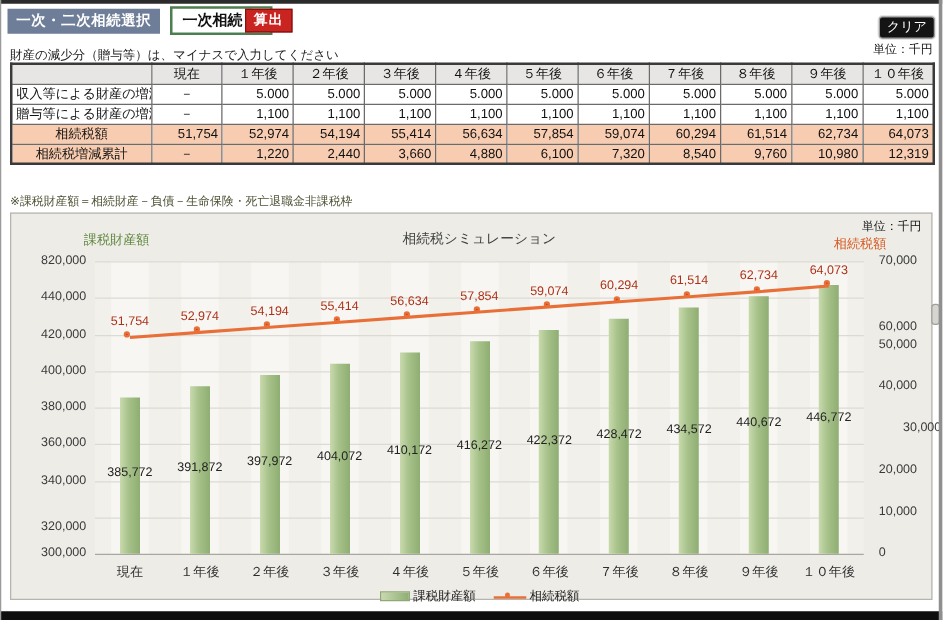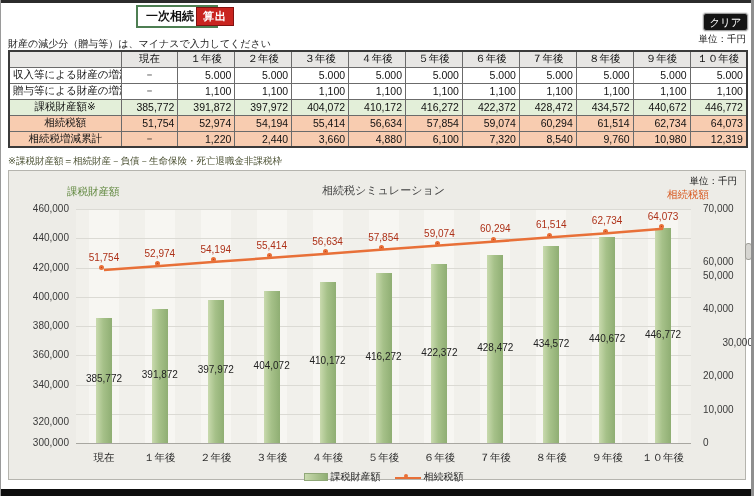"一次・二次相続選択" div { html: none -> <div>一次・二次相続選択</div> }
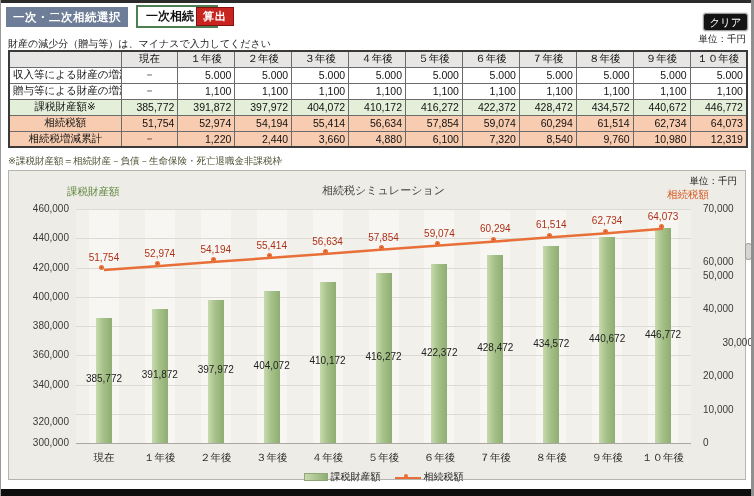"課税財産額※" tr.green { html: <tr> <td>課税財産額※</td> <td>385,772</td> <td>391,872</td> <td>397,972</td> <td>404,072</td> <td>410,172</td> <td>416,272</td> <td>422,372</td> <td>428,472</td> <td>434,572</td> <td>440,672</td> <td>446,772</td> </tr> -> none }
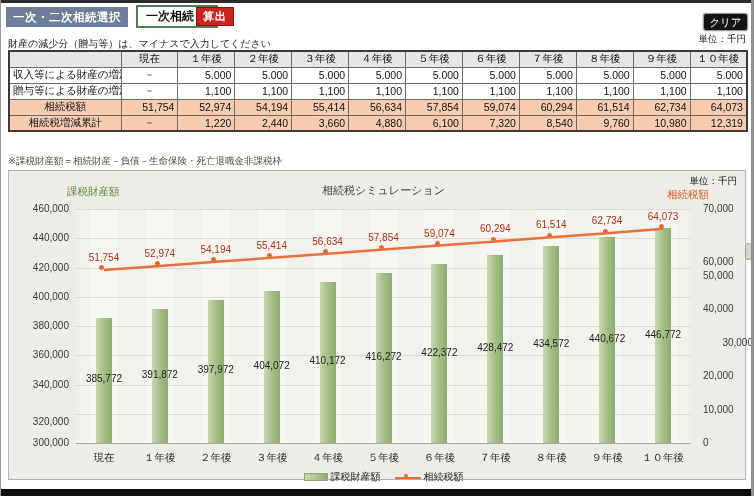"460,000" div.ytick-l { text: 460,000 -> 820,000 }
